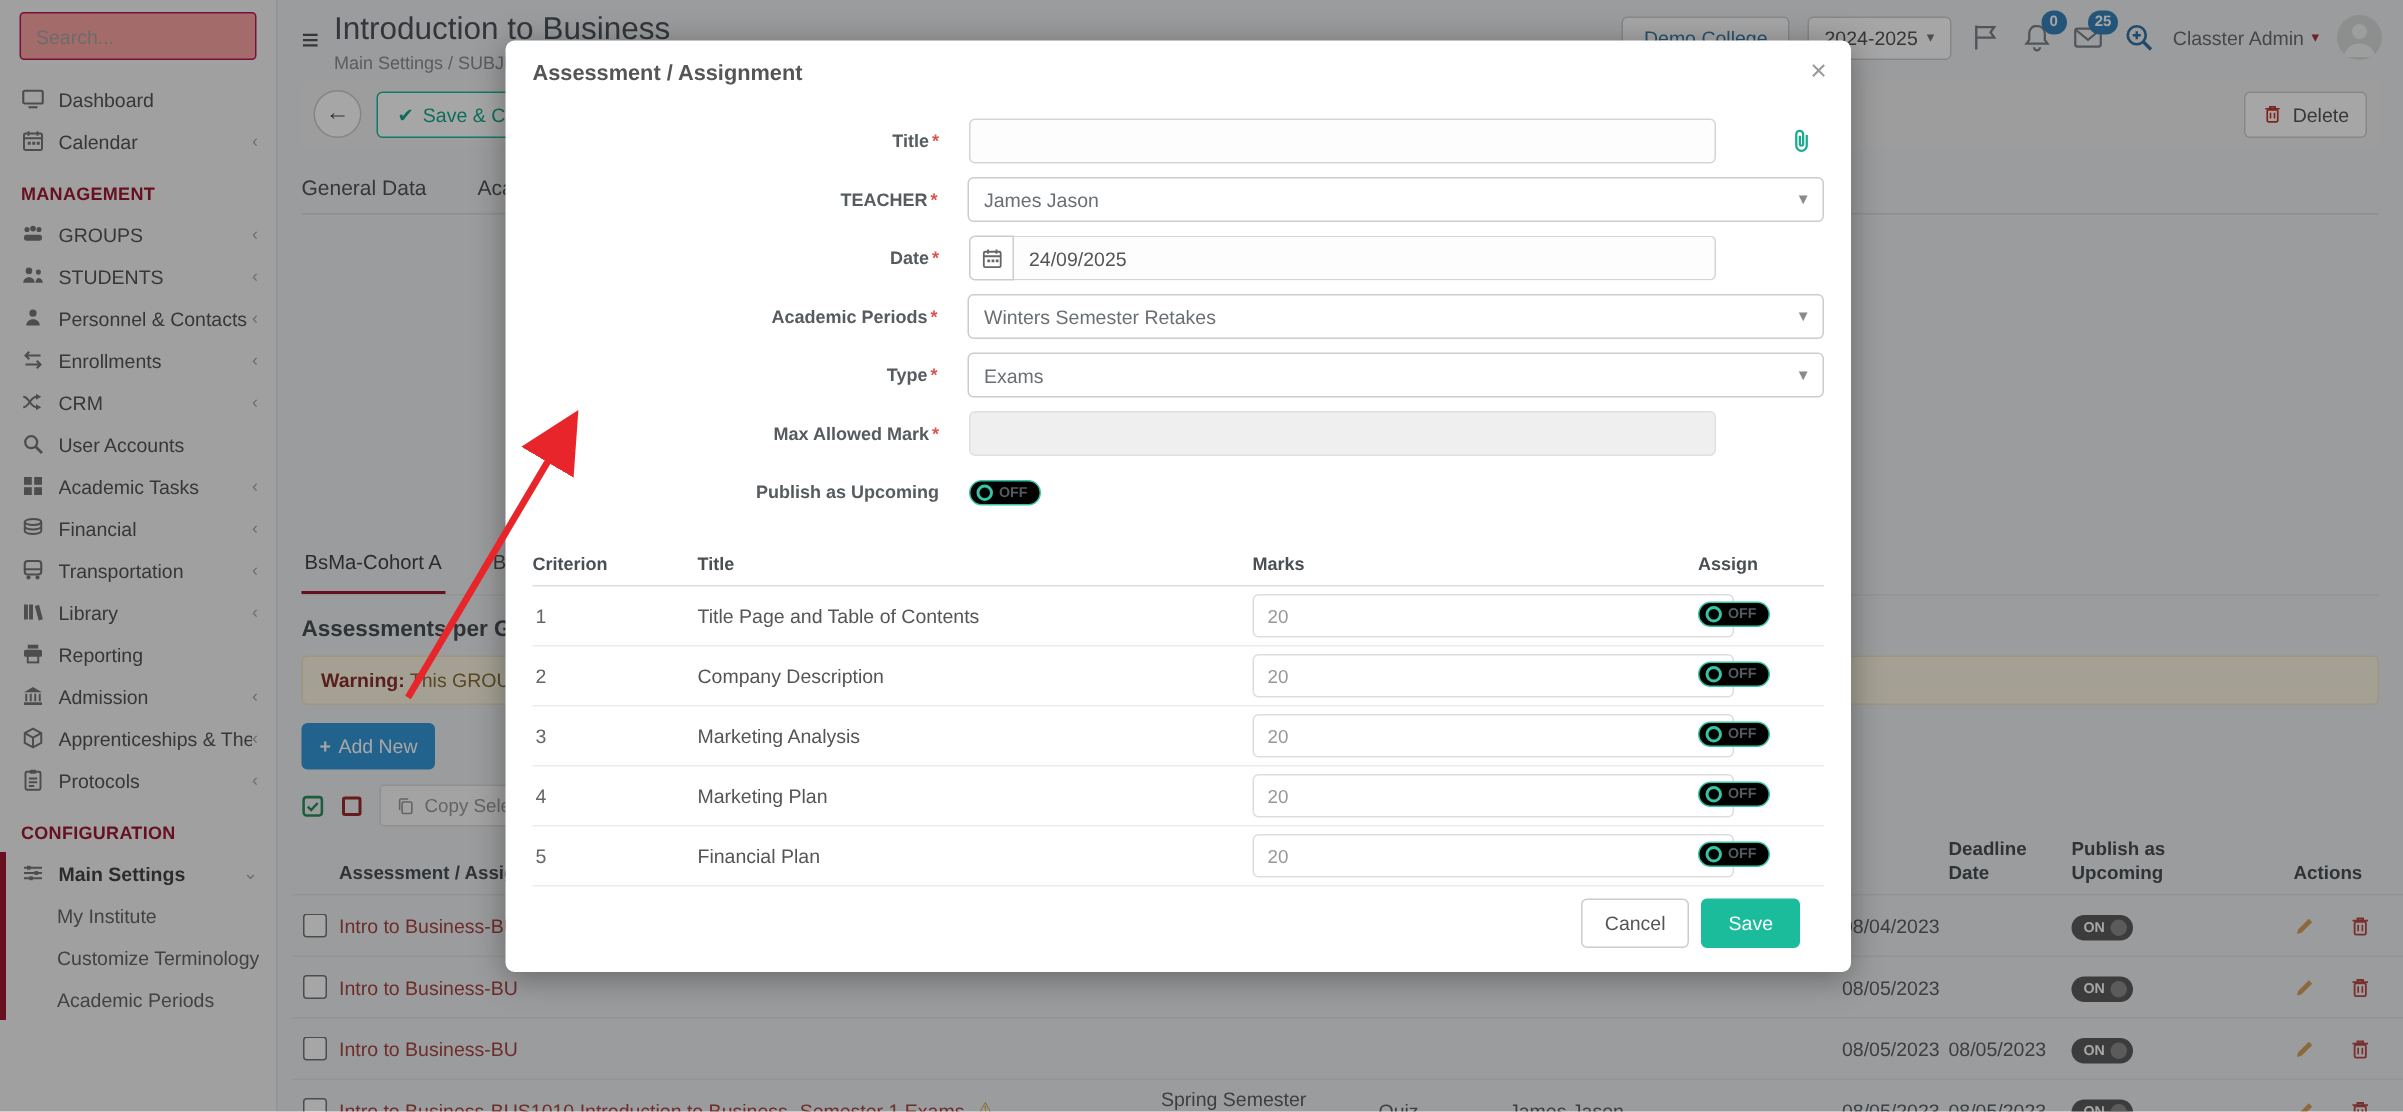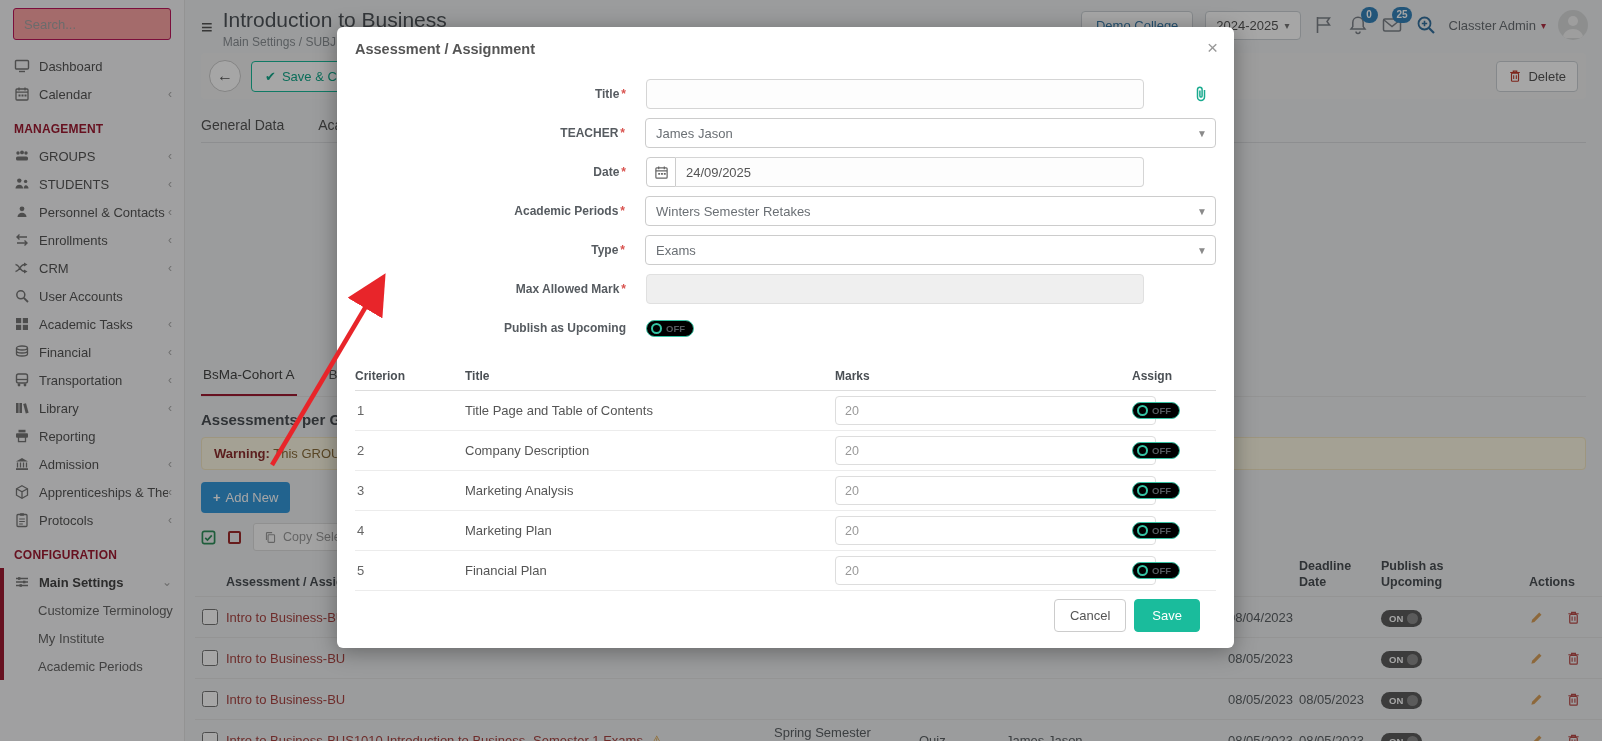"Customize Terminology" div.nav-sub { order: before "My Institute" -> after "My Institute" }
